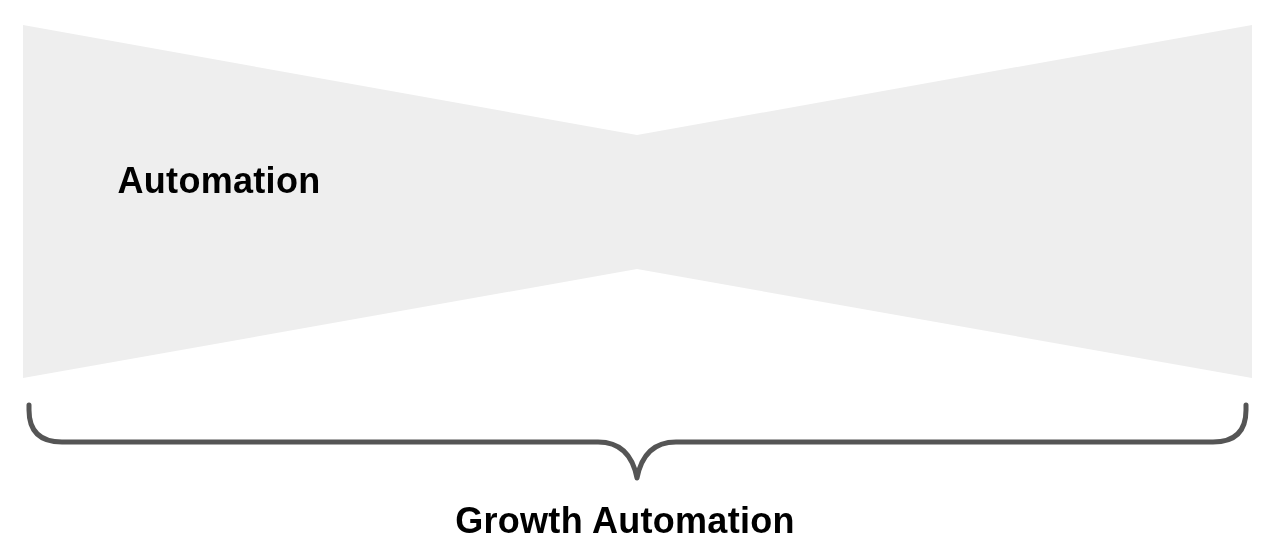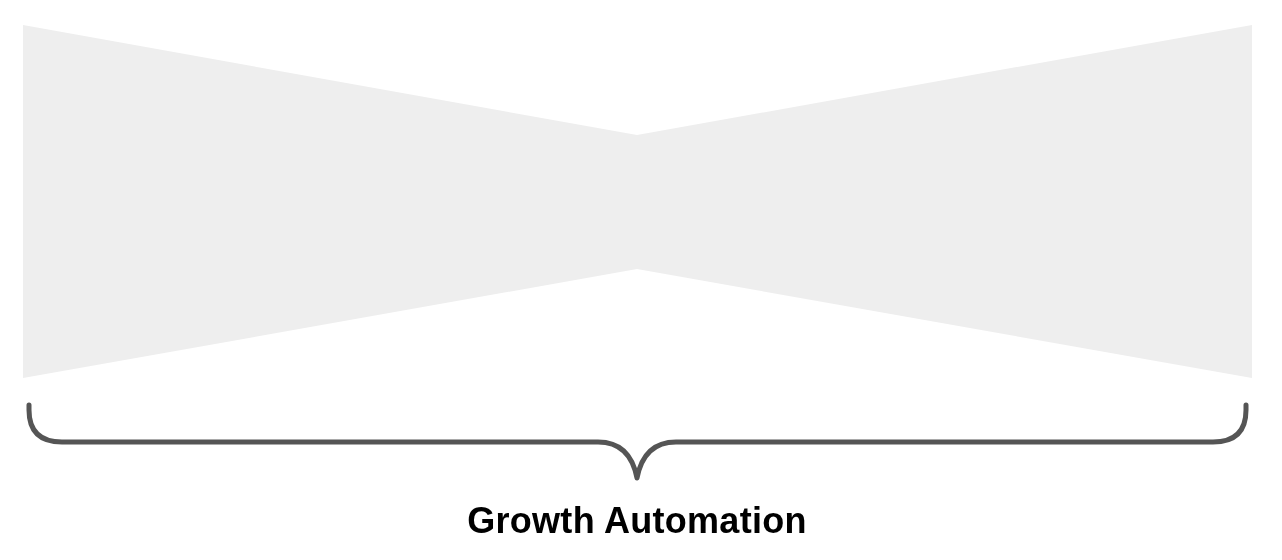"Automation" span { html: none -> <span>Automation</span> }
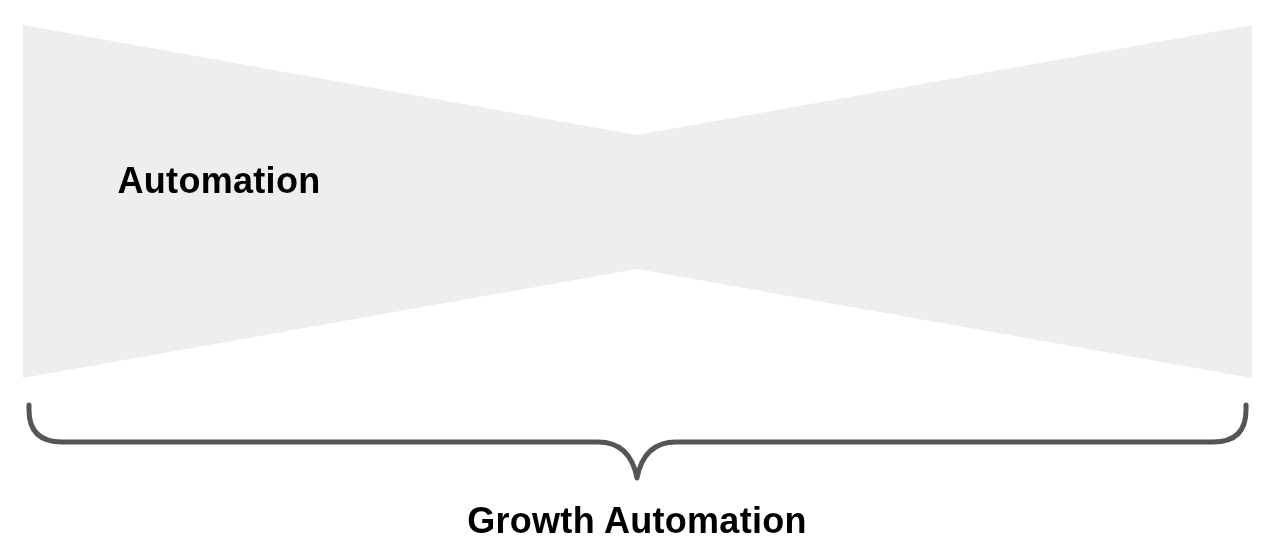"Growth Automation" #bottom-label { left: 337px -> 325px }
